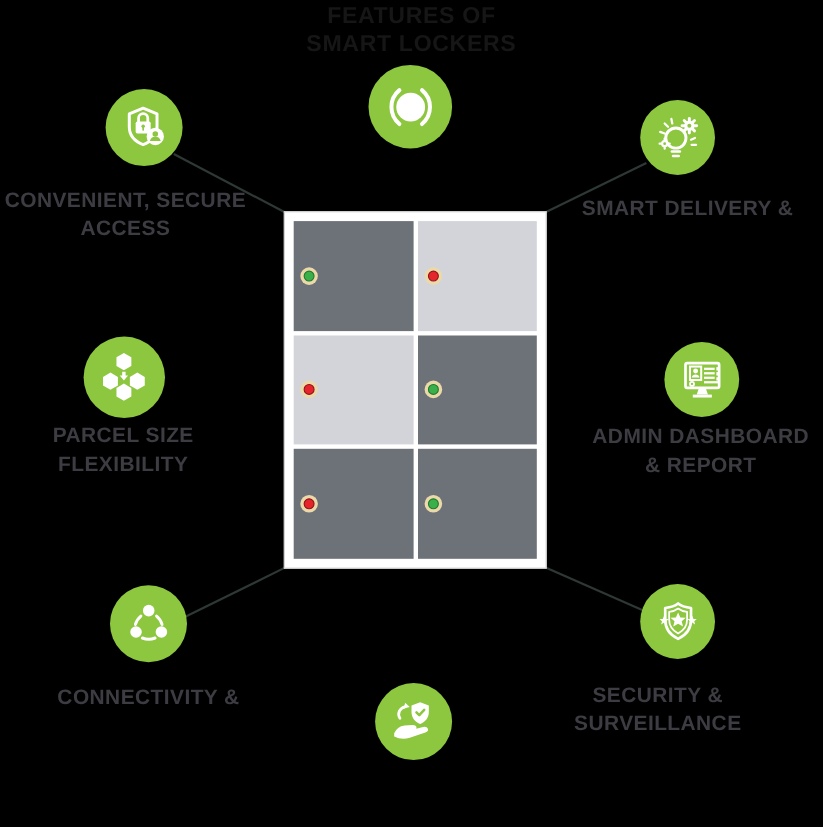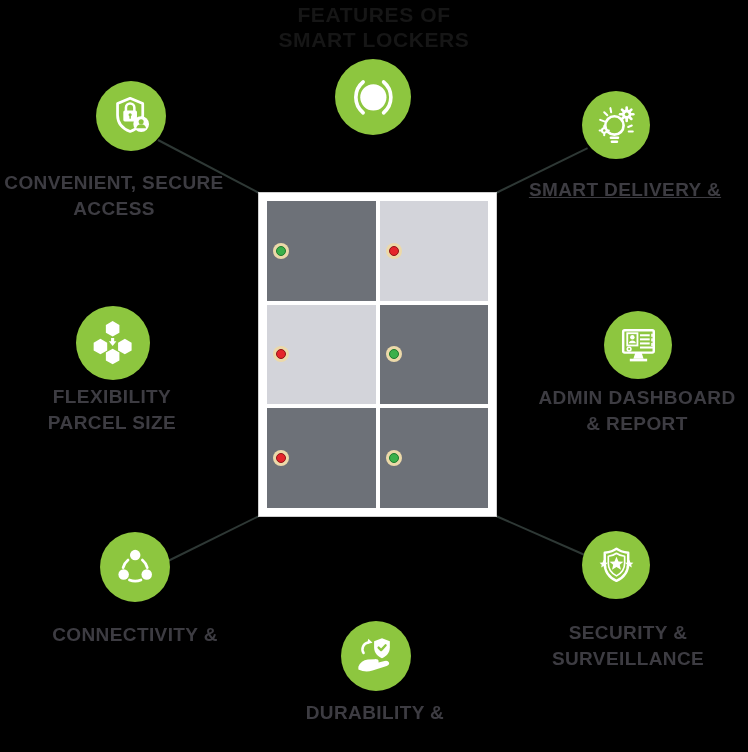"SMART DELIVERY &" div.label { text-decoration: underline -> none }
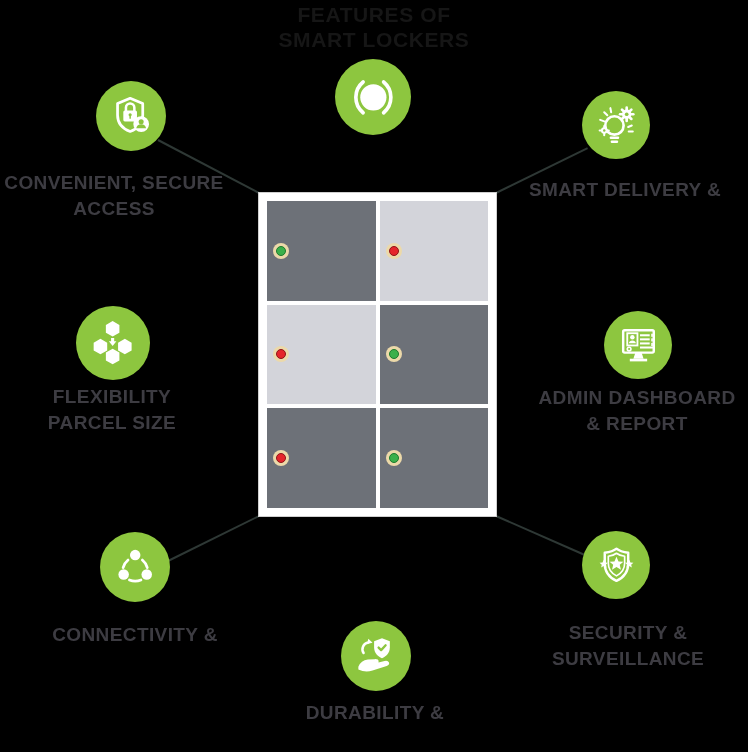"FLEXIBILITY" div { order: before "PARCEL SIZE" -> after "PARCEL SIZE" }
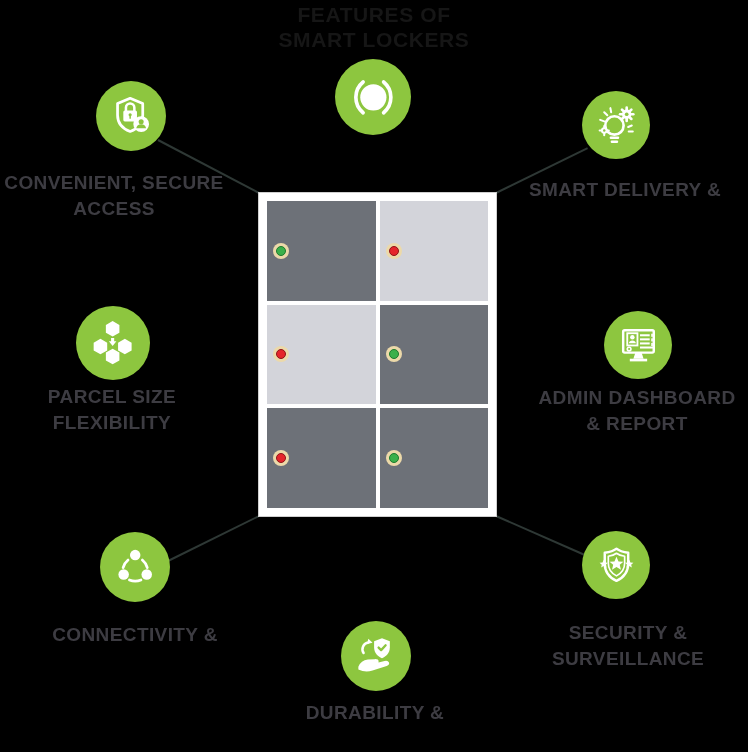"SECURITY &" div.label { left: 508px -> 478px }
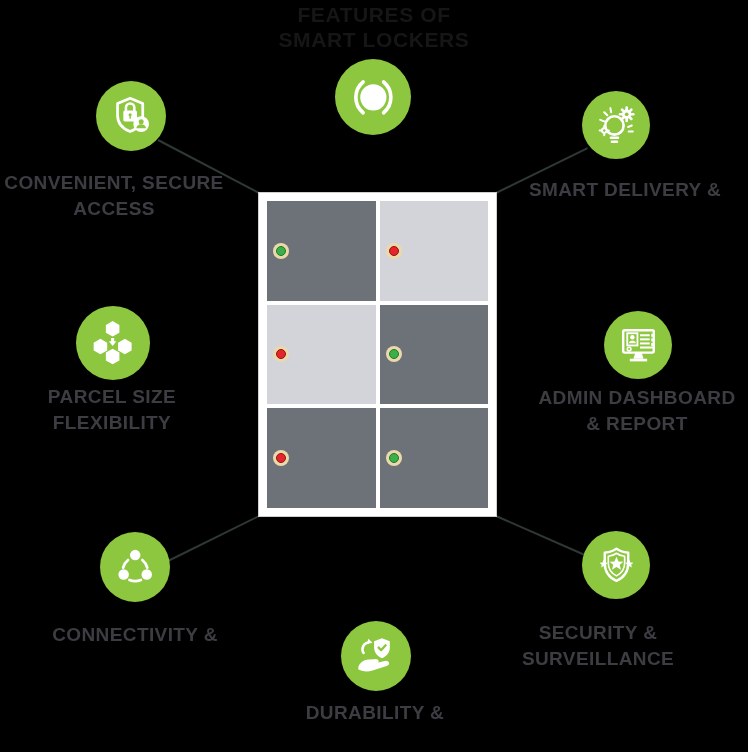"DURABILITY &" div { html: <div>DURABILITY &amp;</div> -> none }
